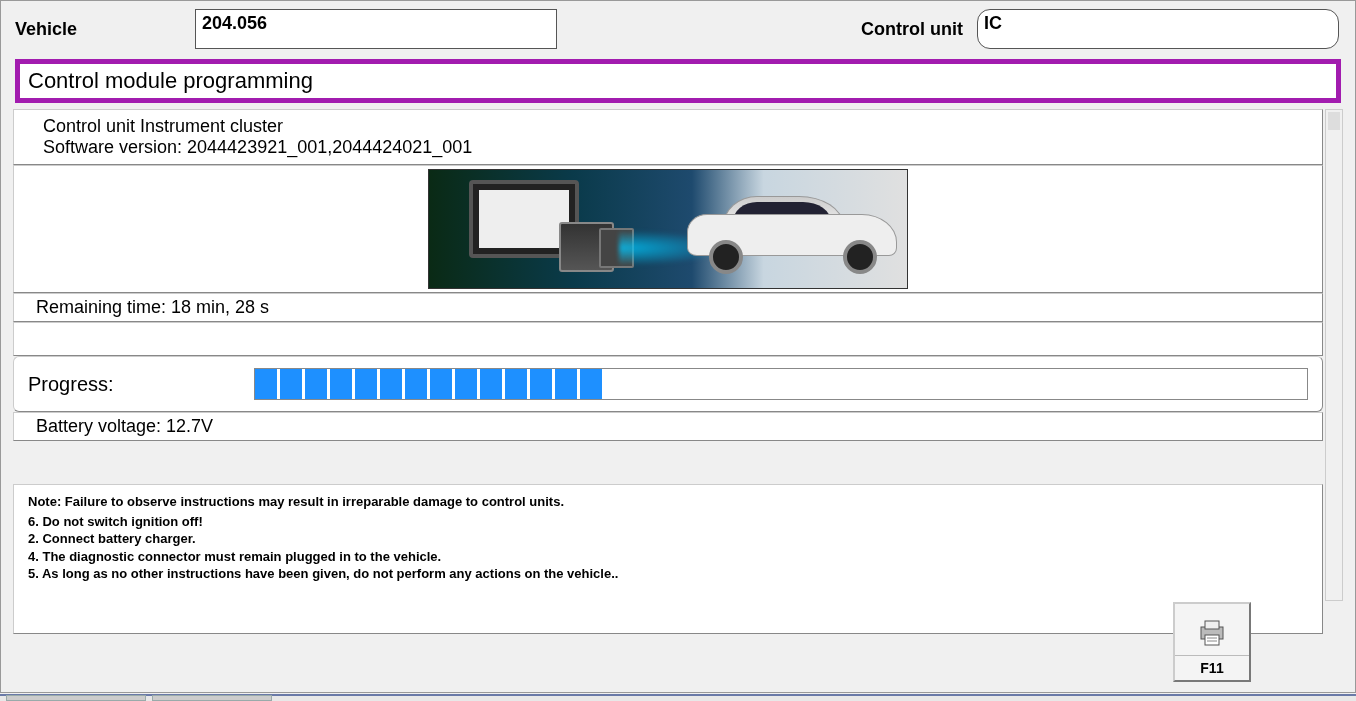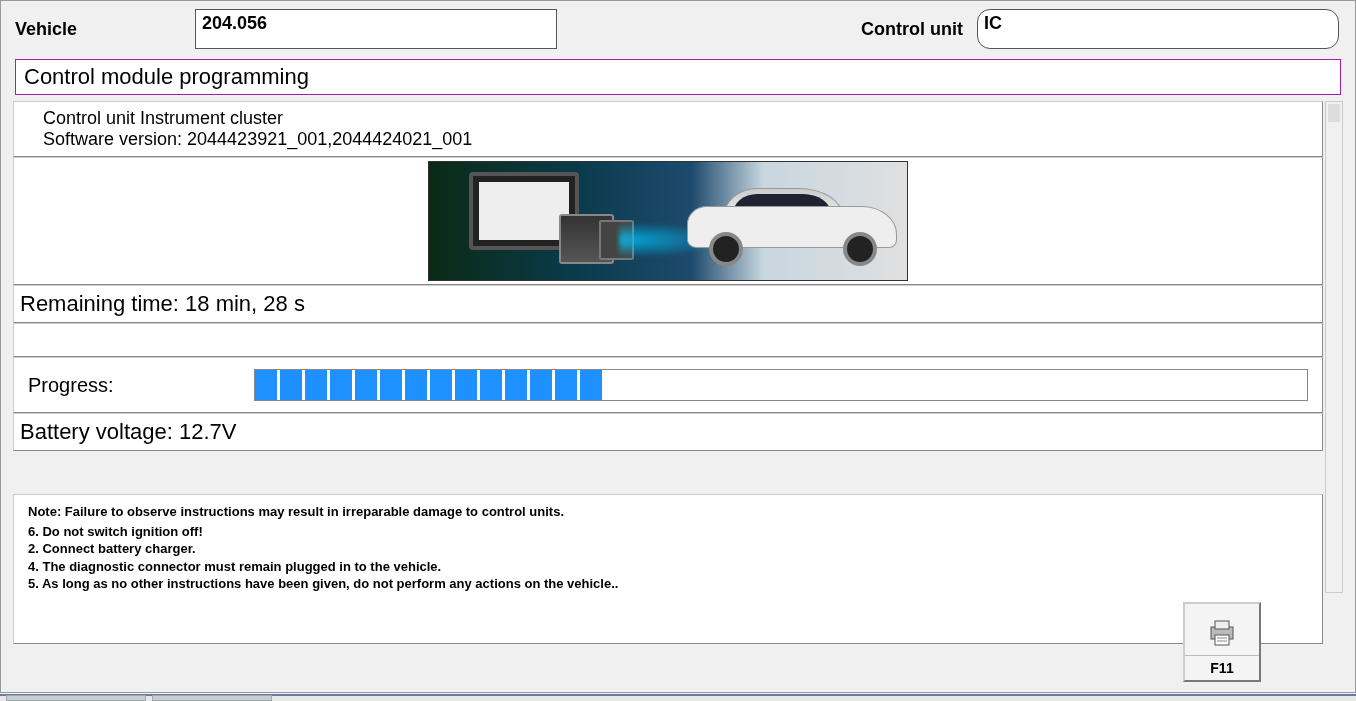"Control module programming" .section-title { border: 1px solid #a21caf -> 5px solid #a21caf }
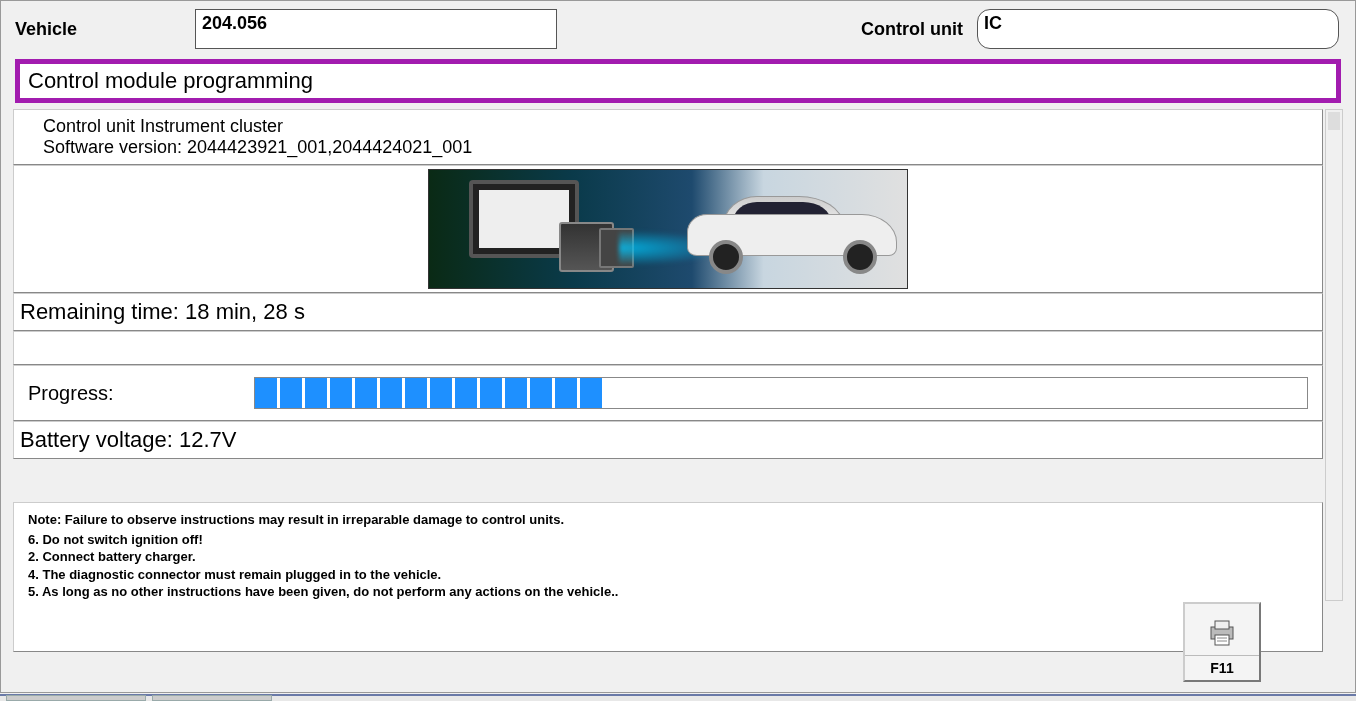"Remaining time: 18 min, 28" .row-panel { font-size: 22px -> 18px; height: 38px -> 29px; padding: 6px 6px -> 6px 22px }
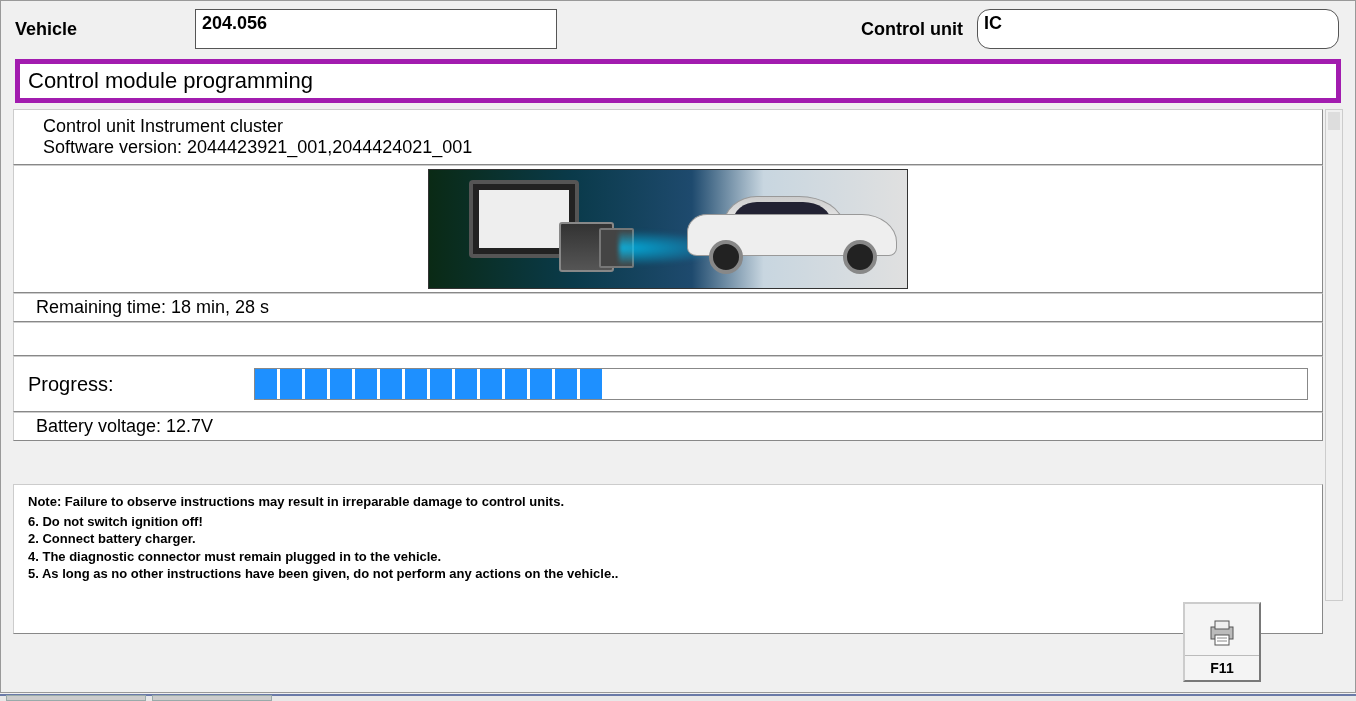"Progress:" .progress-panel { border-radius: none -> 6px }
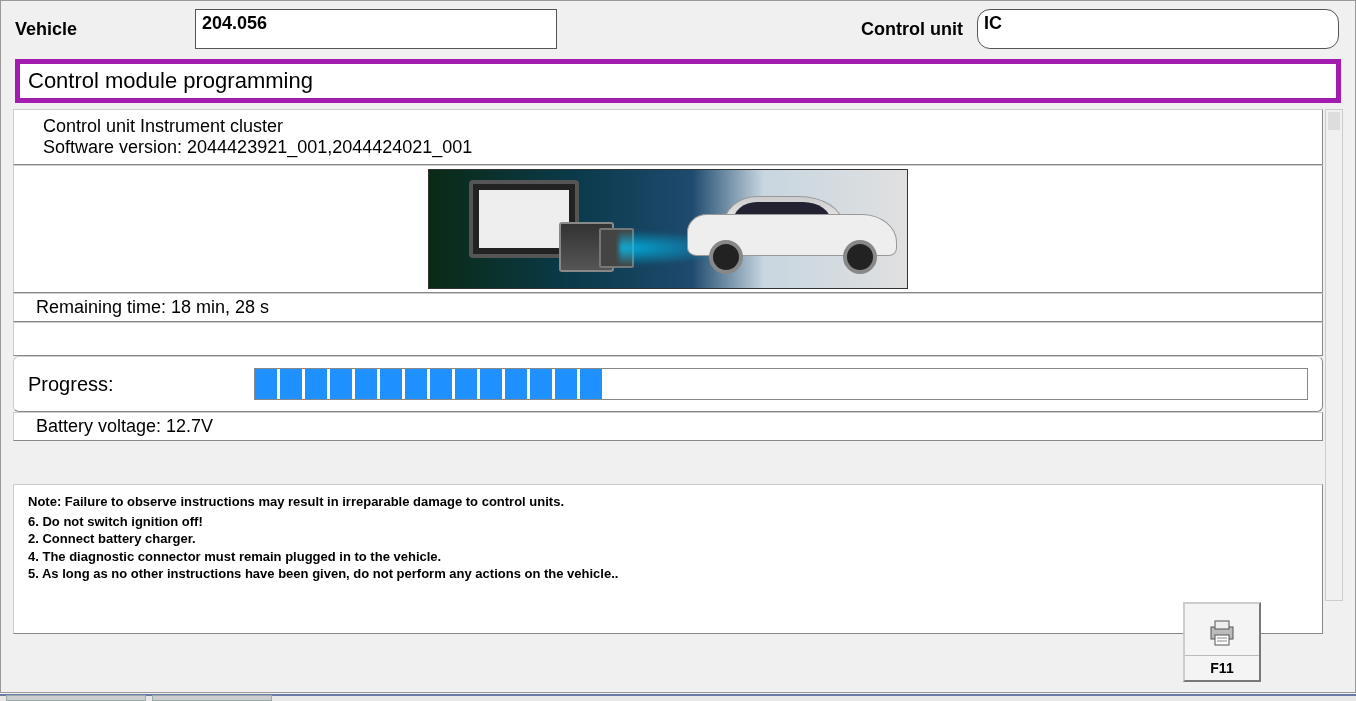"F11" .footer { right: 94px -> 104px }
